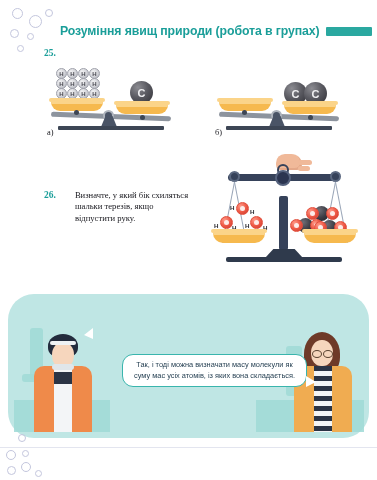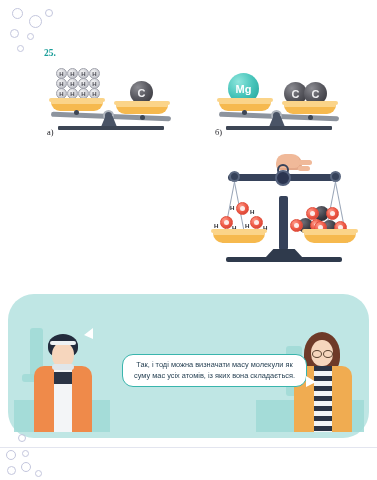"Розуміння явищ природи (робота в" div.section-head { html: none -> <div> <div>Розуміння явищ природи (робота в групах)</div> <div></div> </div> }
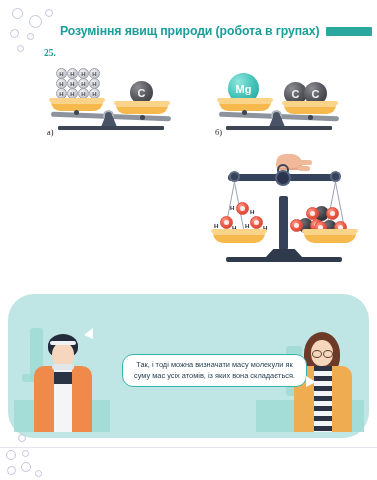"Mg" div.atom { html: <div>Mg</div> -> none }
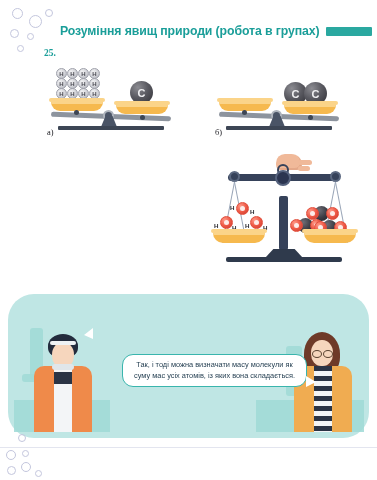"26." div.ex { html: none -> <div> <div>26.</div> <div>Визначте, у який бік схиляться шальки терезів, якщо відпустити руку.</div> </div> }
